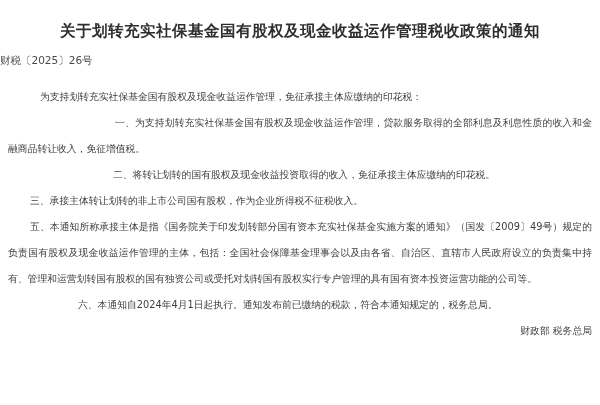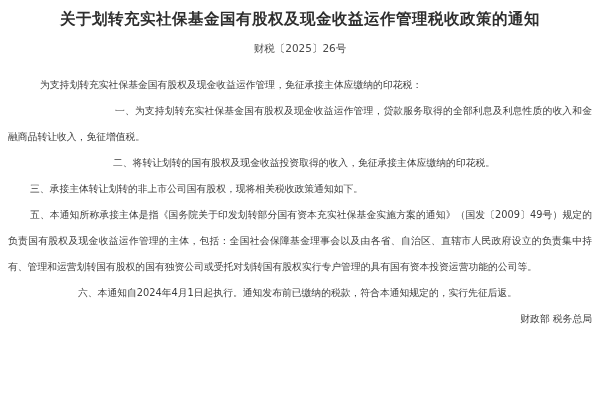"关于划转充实社保基金国有股权及现金收益运作管理税收政策的通知" .doc-title { margin: 0 -> 12px }
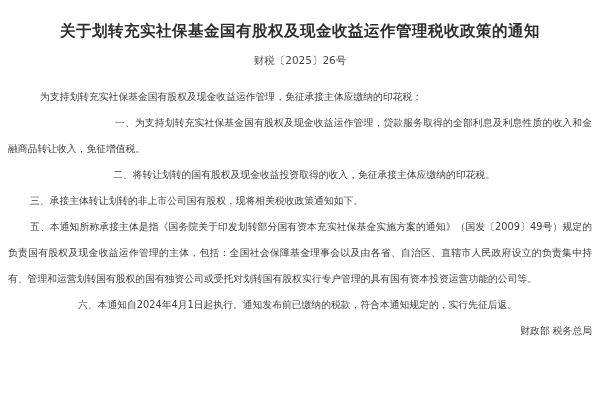"财税〔2025〕26号" .doc-number { text-align: center -> none }
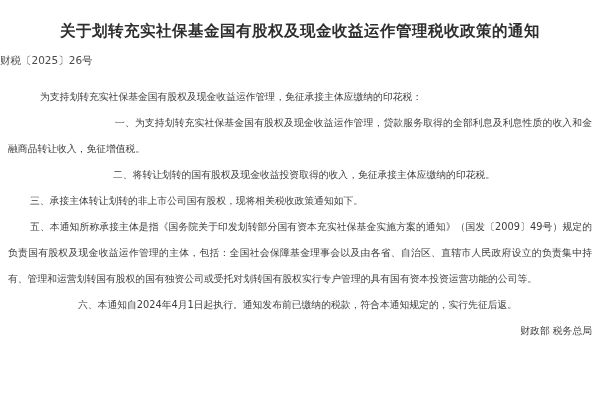"三、承接主体转让划转的非上市公司国有股权，现将相关税收政策通知如下。" p.p-item3 { text: 现将相关税收政策通知如下 -> 作为企业所得税不征税收入 }
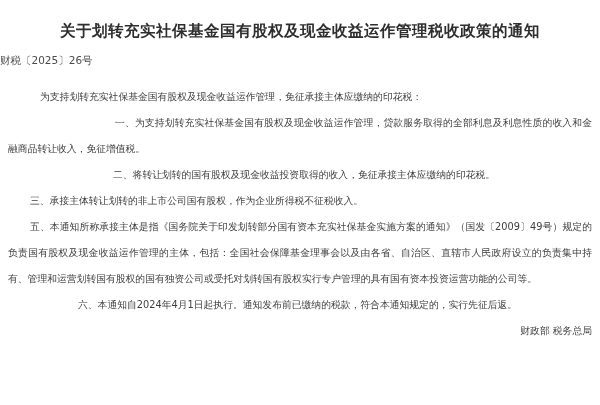"六、本通知自2024年4月1日起执行。通知发布前已缴纳的税款，符合本通知规定的，" p.p-item6 { text: 实行先征后返 -> 税务总局 }
